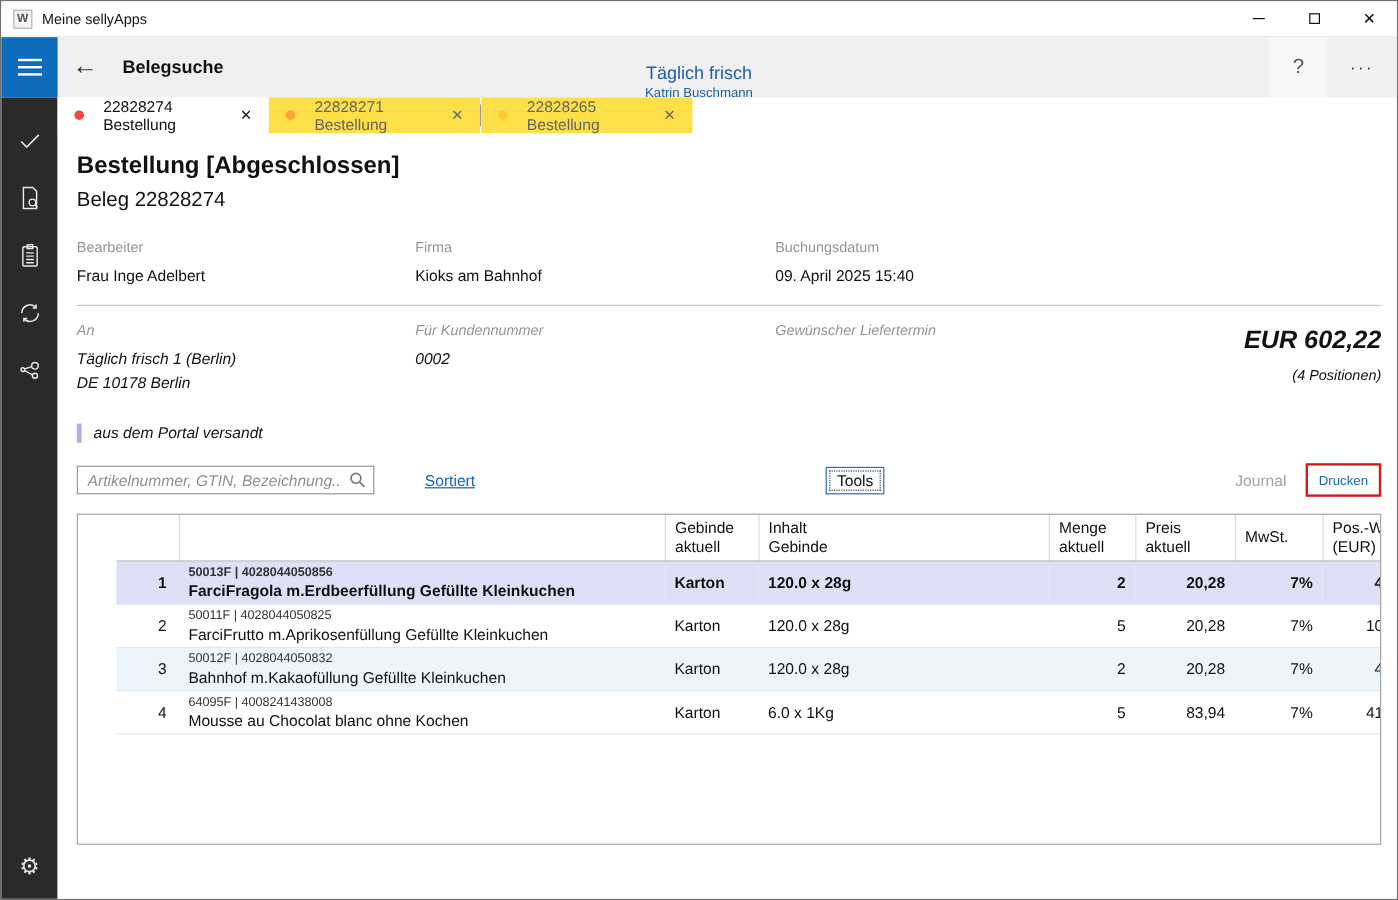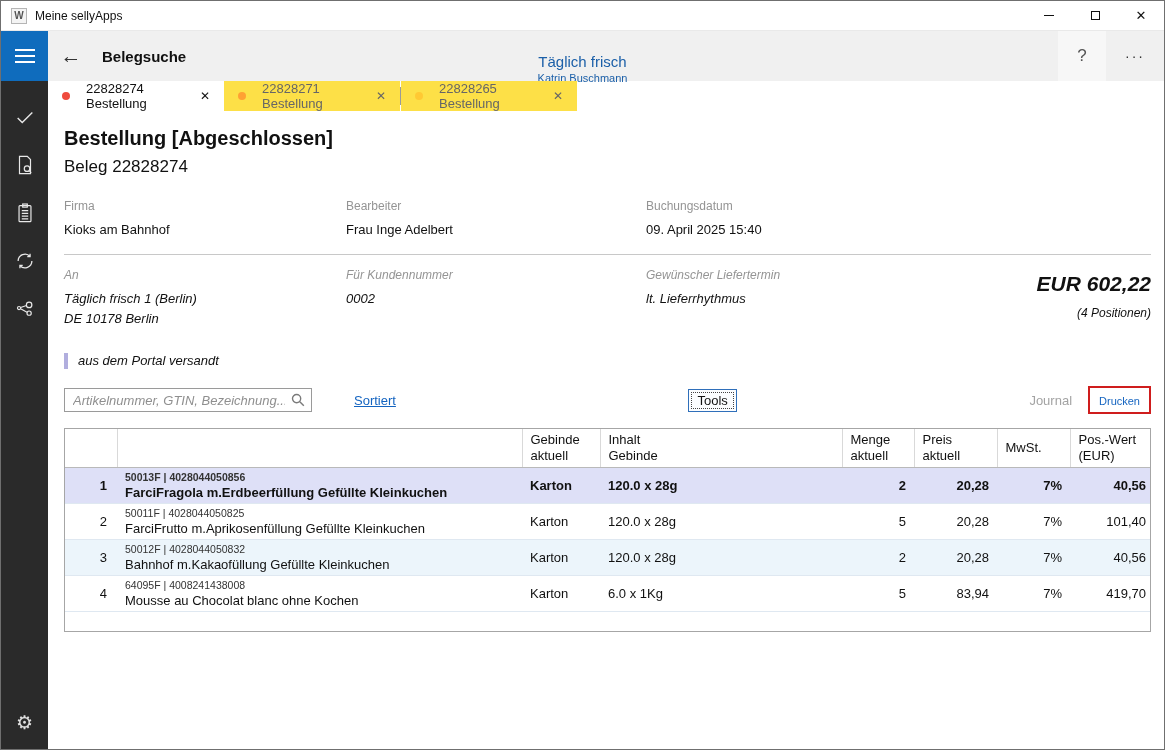"Firma" div { order: before "Bearbeiter" -> after "Bearbeiter" }
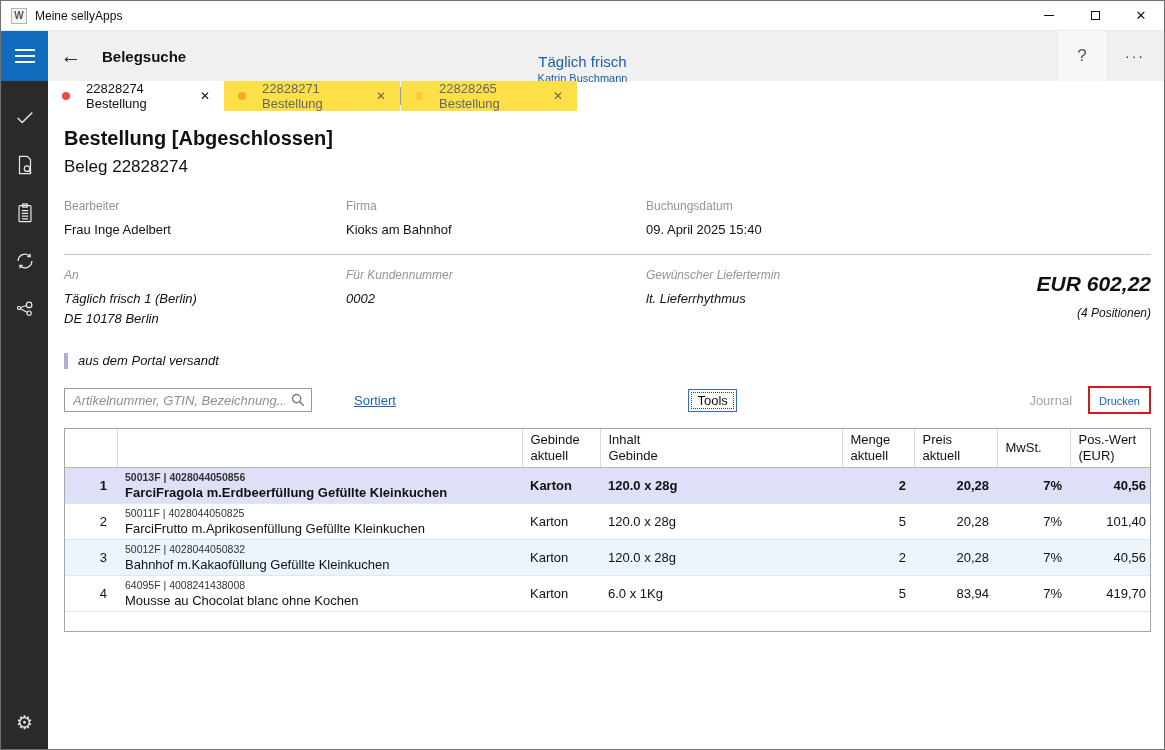"lt. Lieferrhythmus" div.field-value { html: <div>lt. Lieferrhythmus</div> -> none }
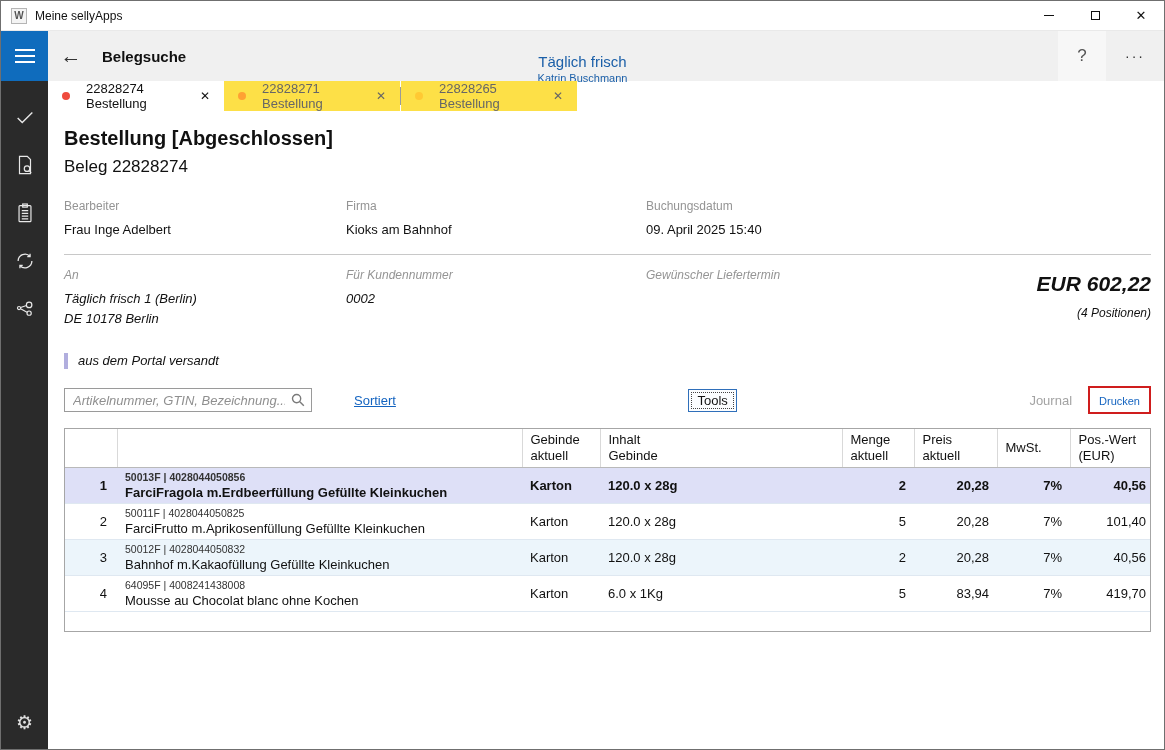"Gebinde" .table-wrap { height: 204px -> 276px; padding-left: none -> 32px }
